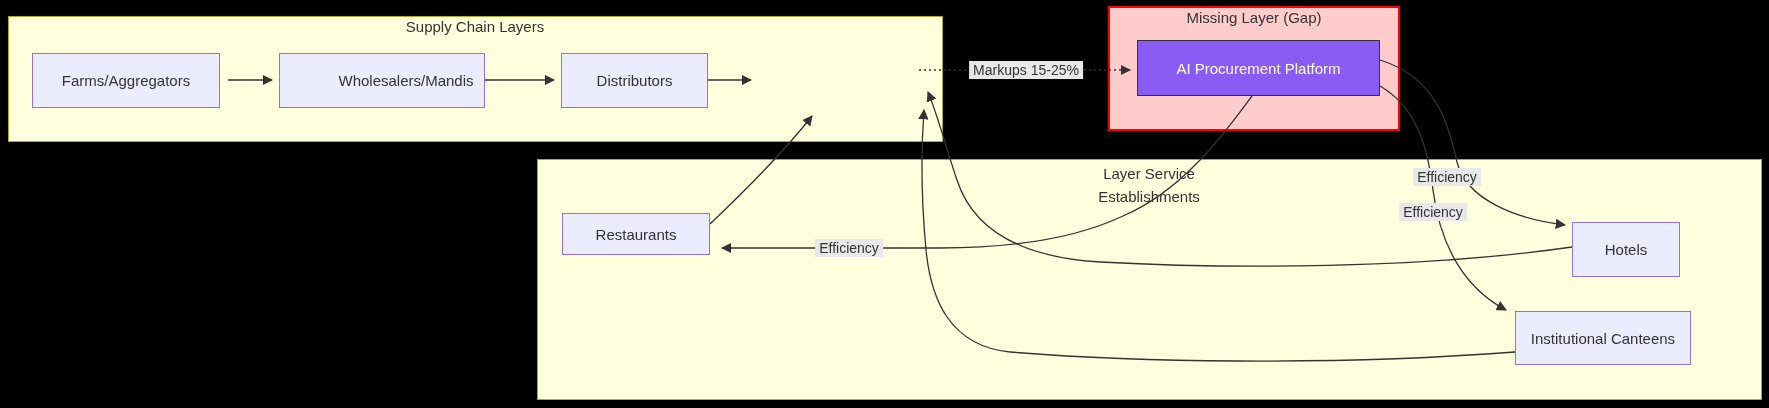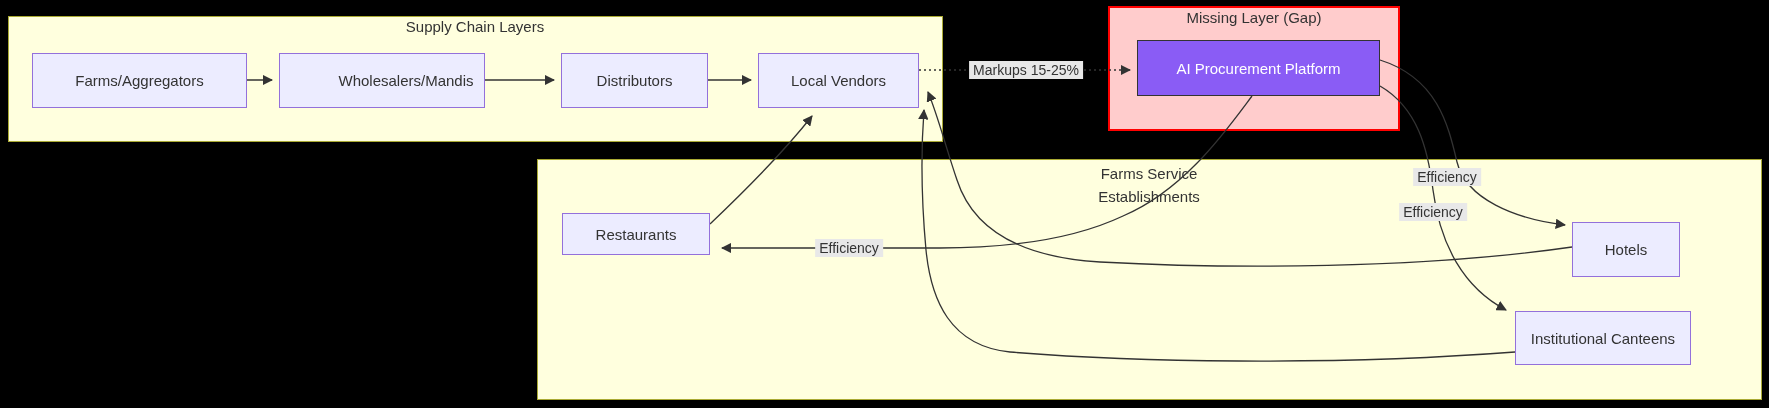"Farms/Aggregators" div.node { width: 215px -> 188px }
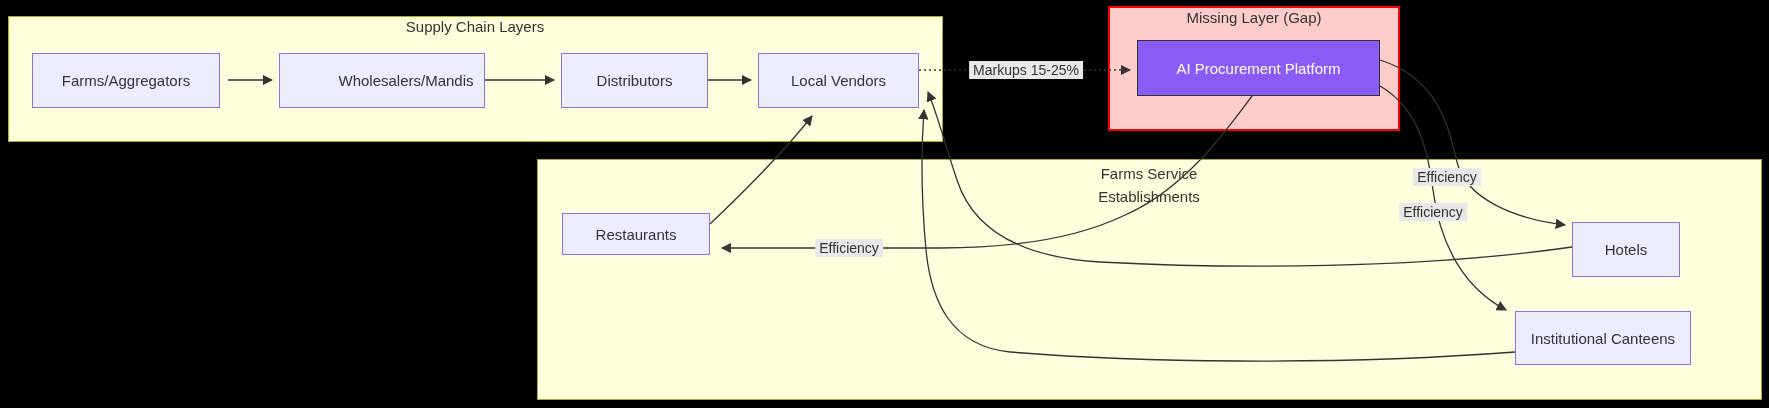"Local Vendors" div.node { html: <div>Local Vendors</div> -> none }
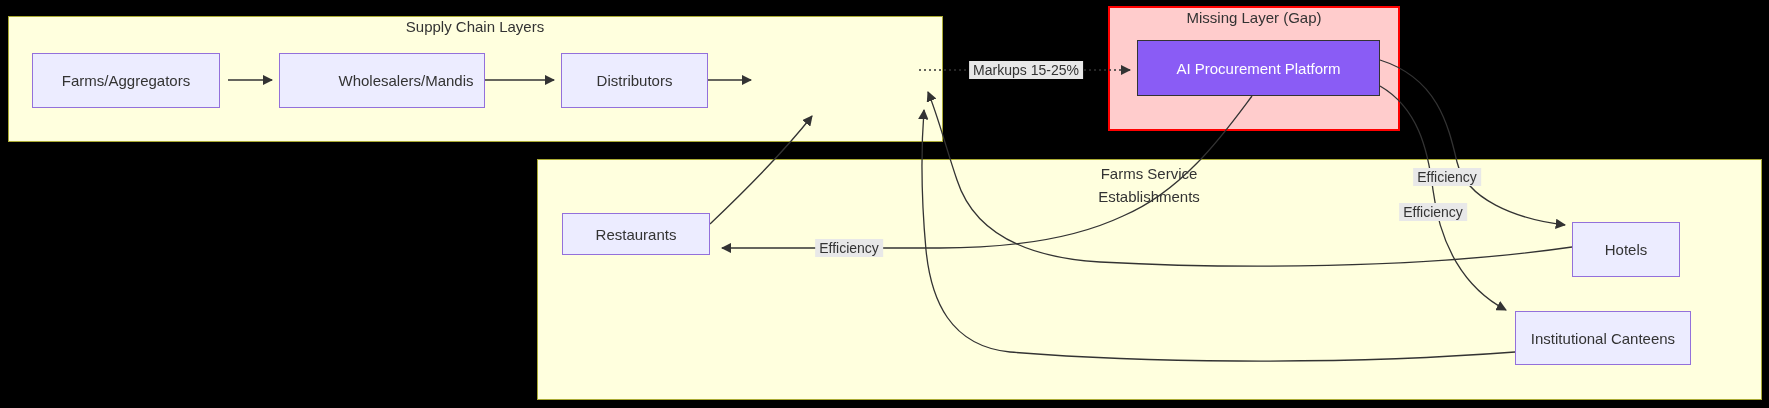"Farms Service" div.cluster-title { text: Farms -> Layer }
